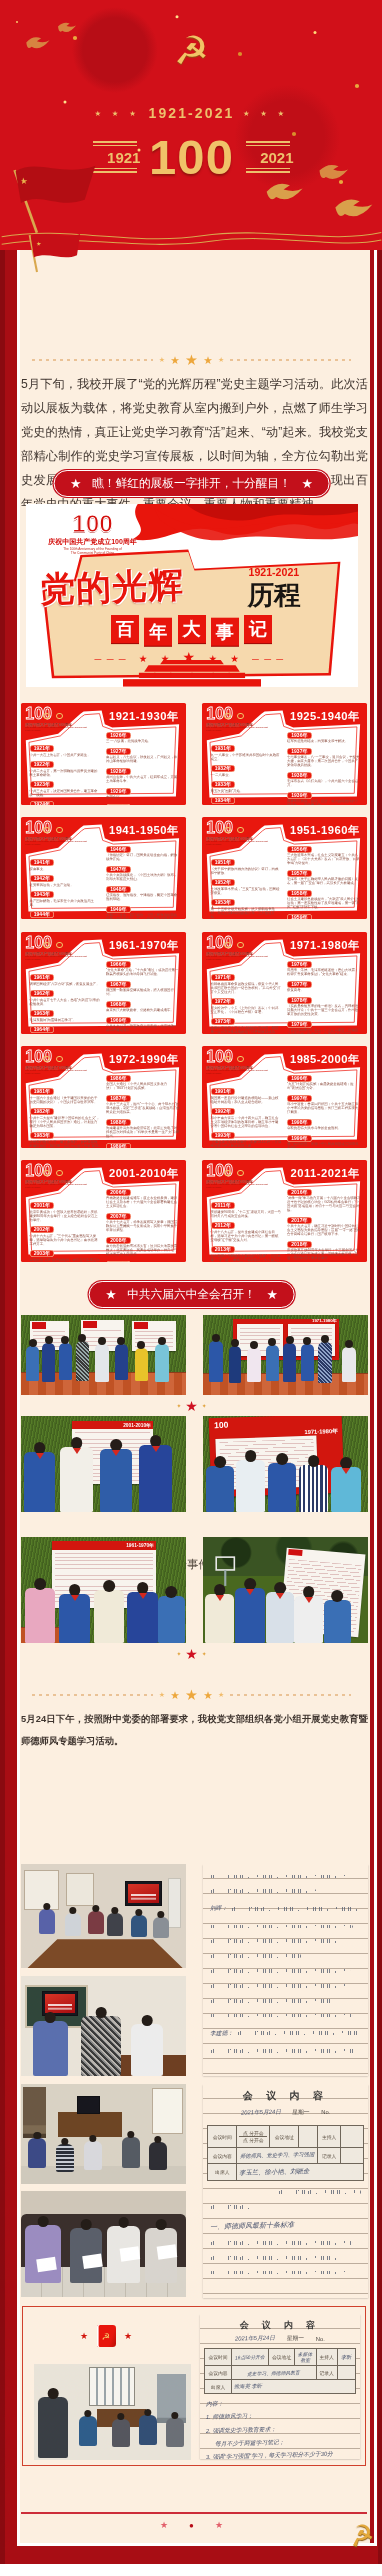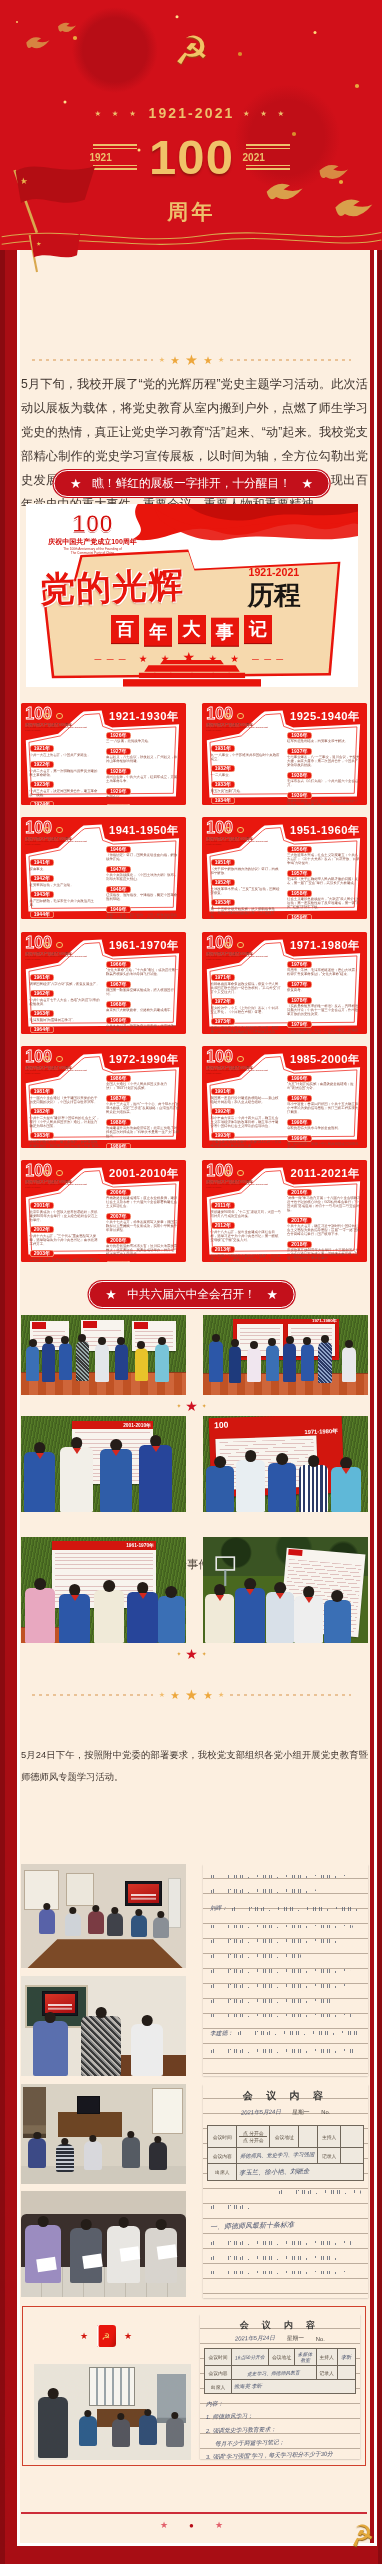"1921" .flank { font-size: 10px -> 15px; text-align: left -> right }
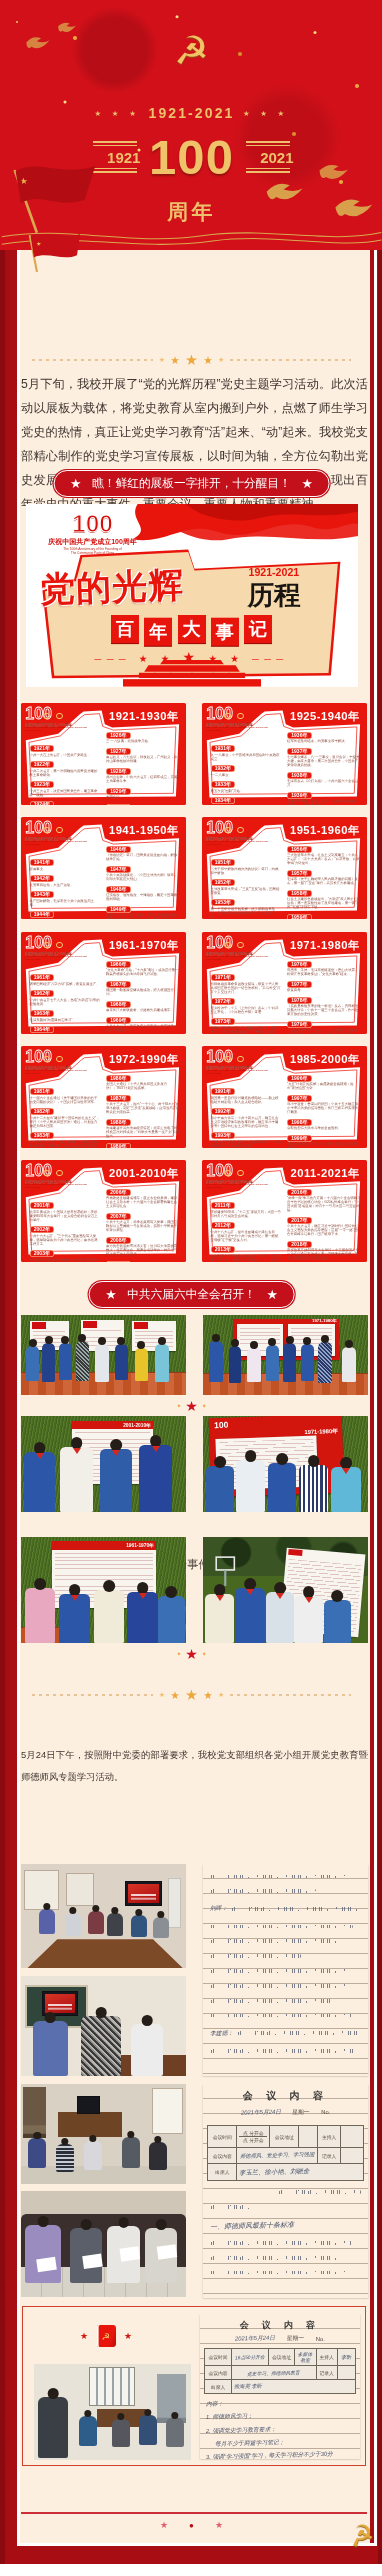"周年" div.abs { html: <div>周年</div> -> none }
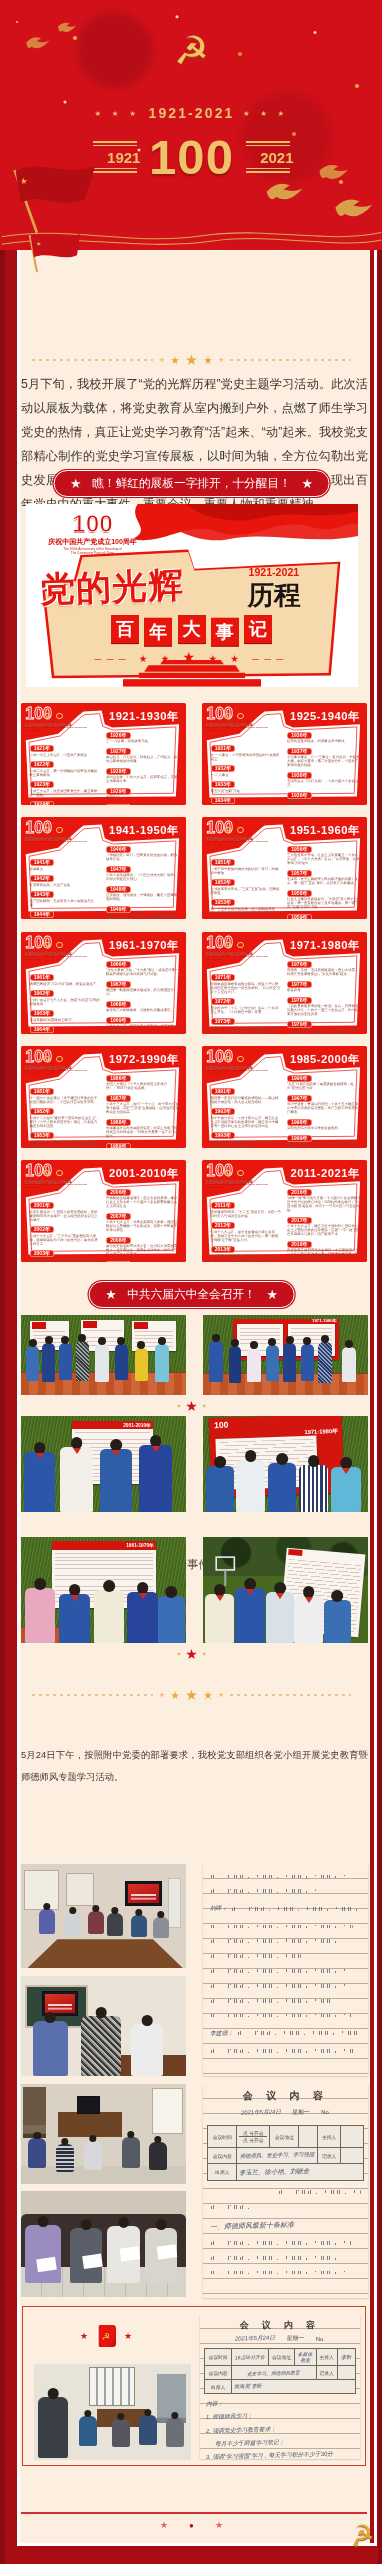"5月24日下午，按照附中党委的部署要求，我校党支部组织各党小组开展党史教育暨师德" p.para { font-weight: none -> bold; top: 1744px -> 1708px }
